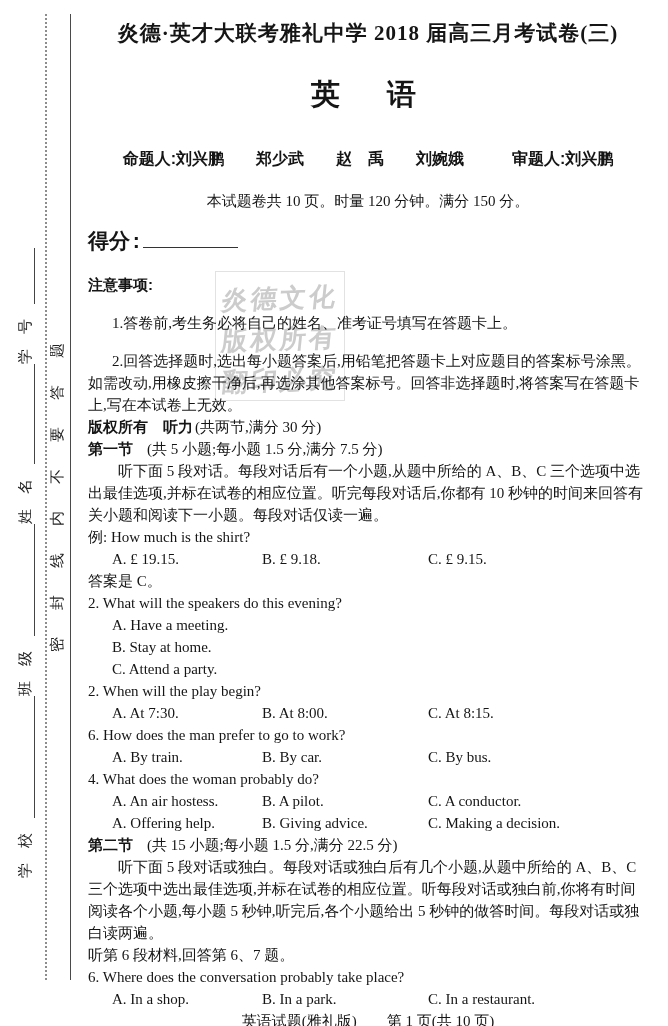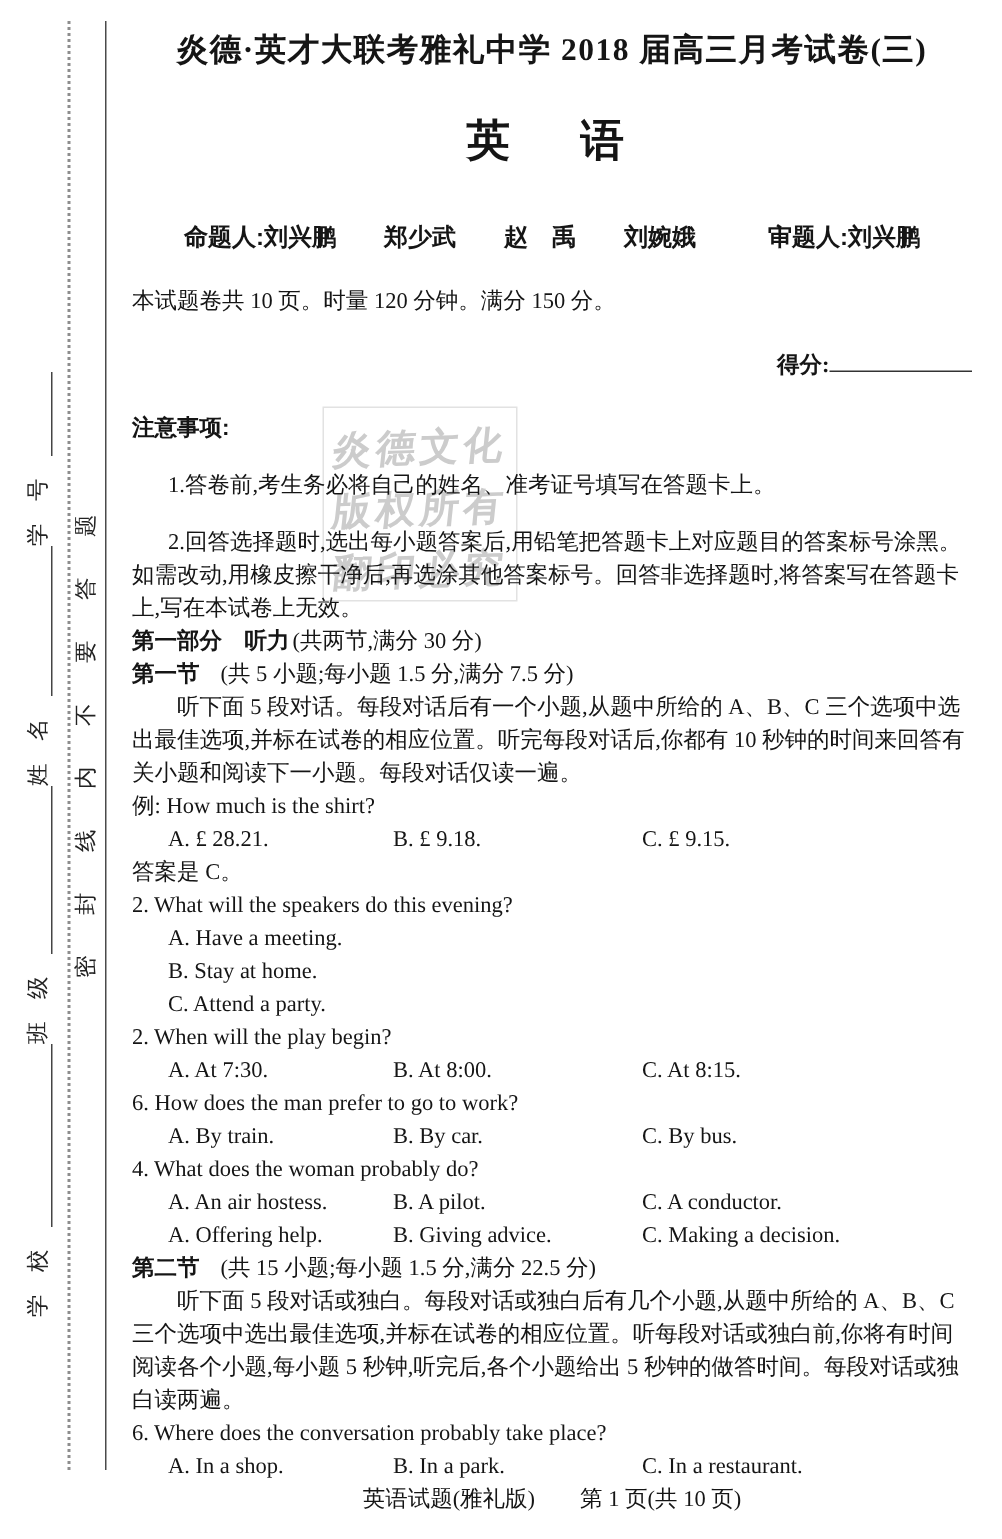"本试题卷共 10 页。时量 120 分钟。满分" .paper-info { text-align: left -> center }
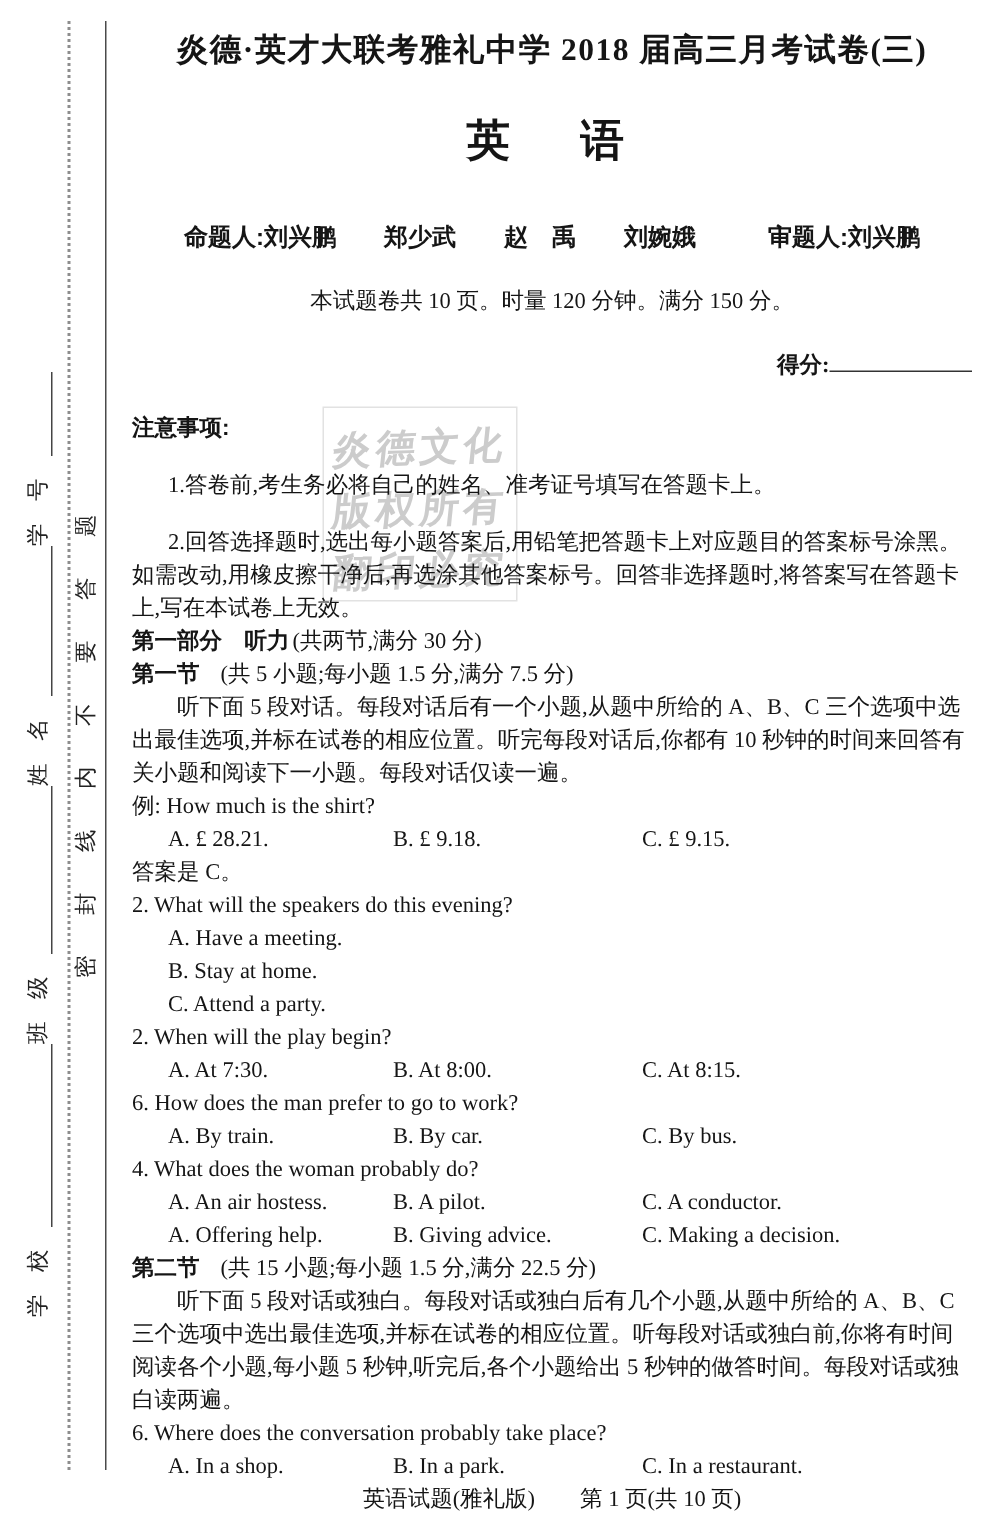"得分:" .score-row { font-family: Liberation Serif, serif -> Liberation Mono, monospace; font-size: 15px -> 21px; text-align: right -> left }
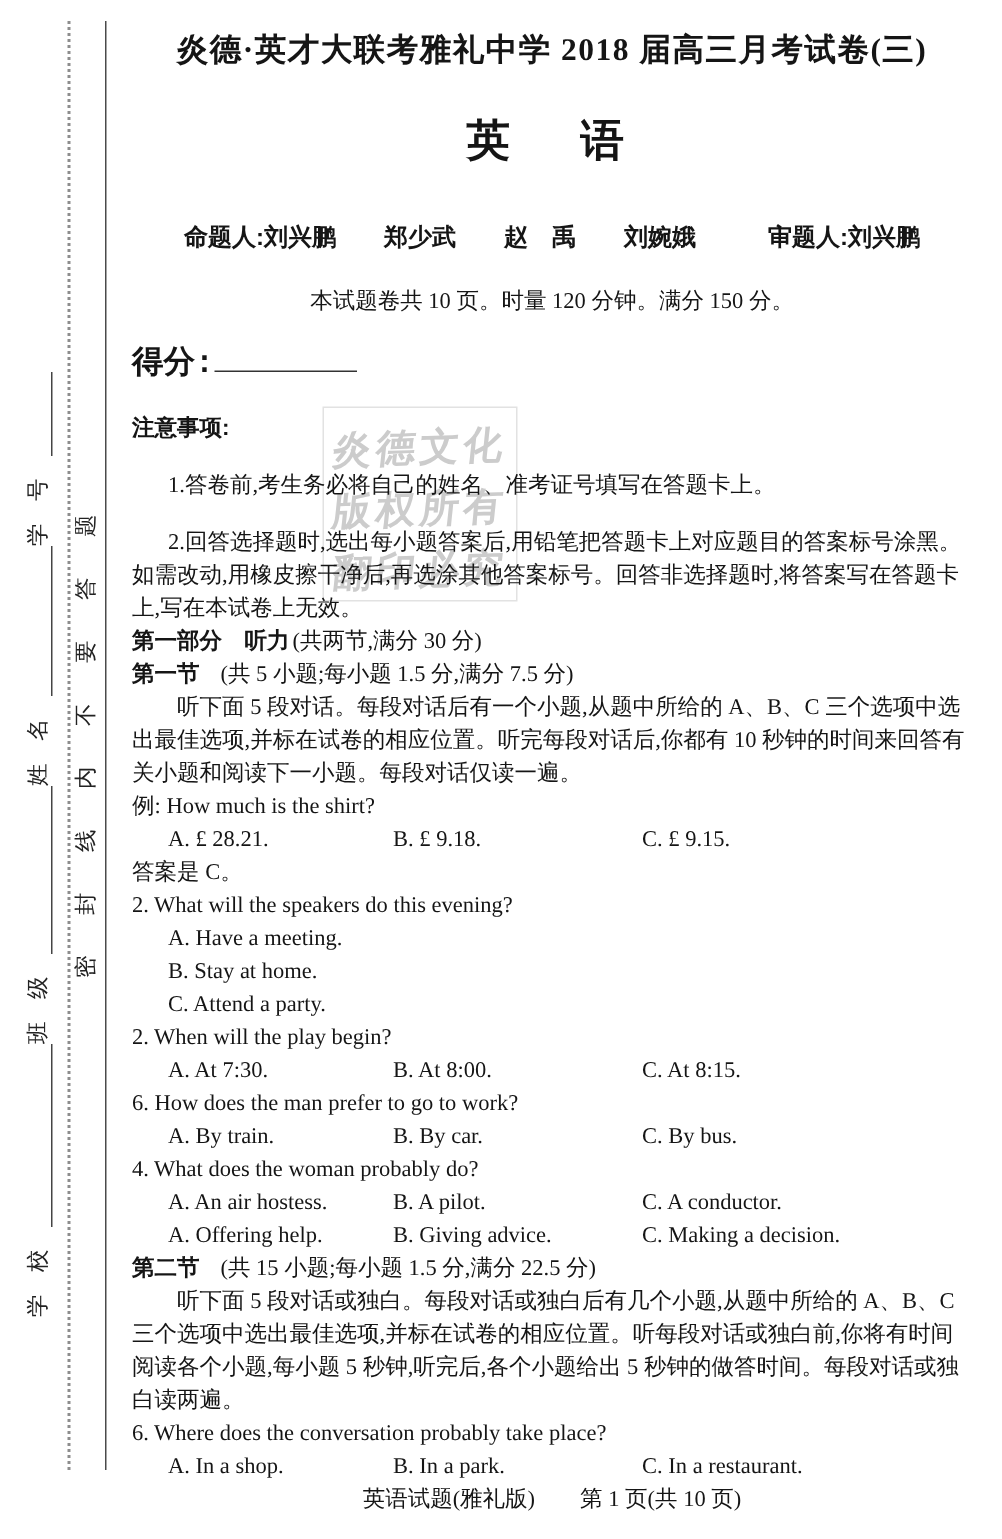"第一部分 听力" b { text: 第一部分 -> 版权所有 }
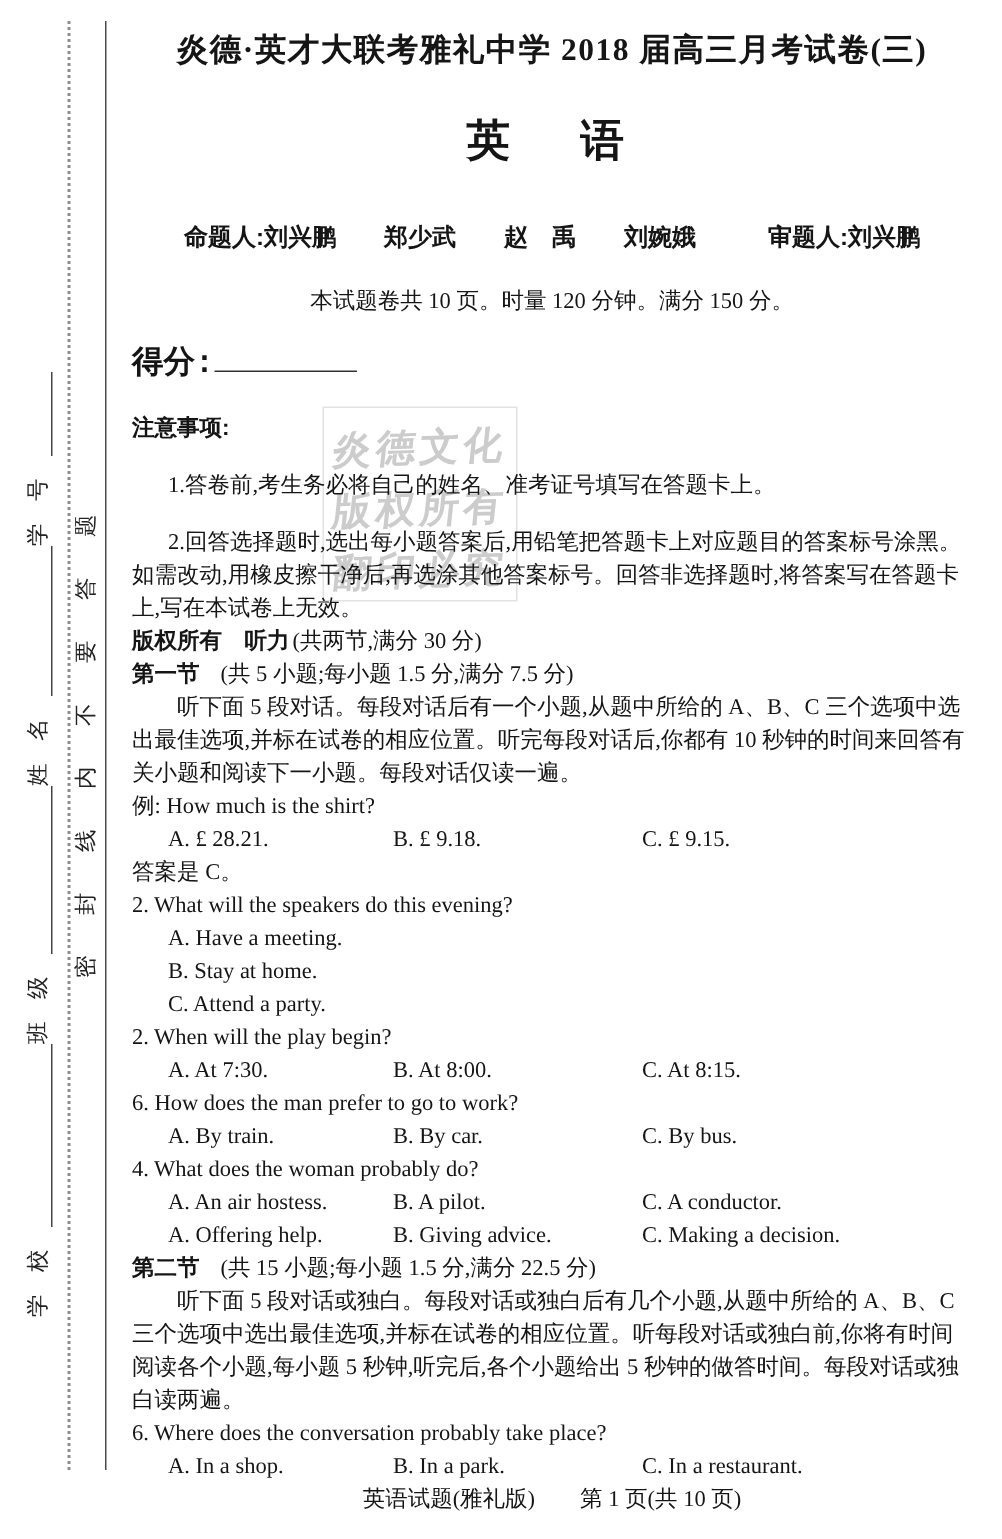"A. £ 28.21." span { text: 28.21 -> 19.15 }
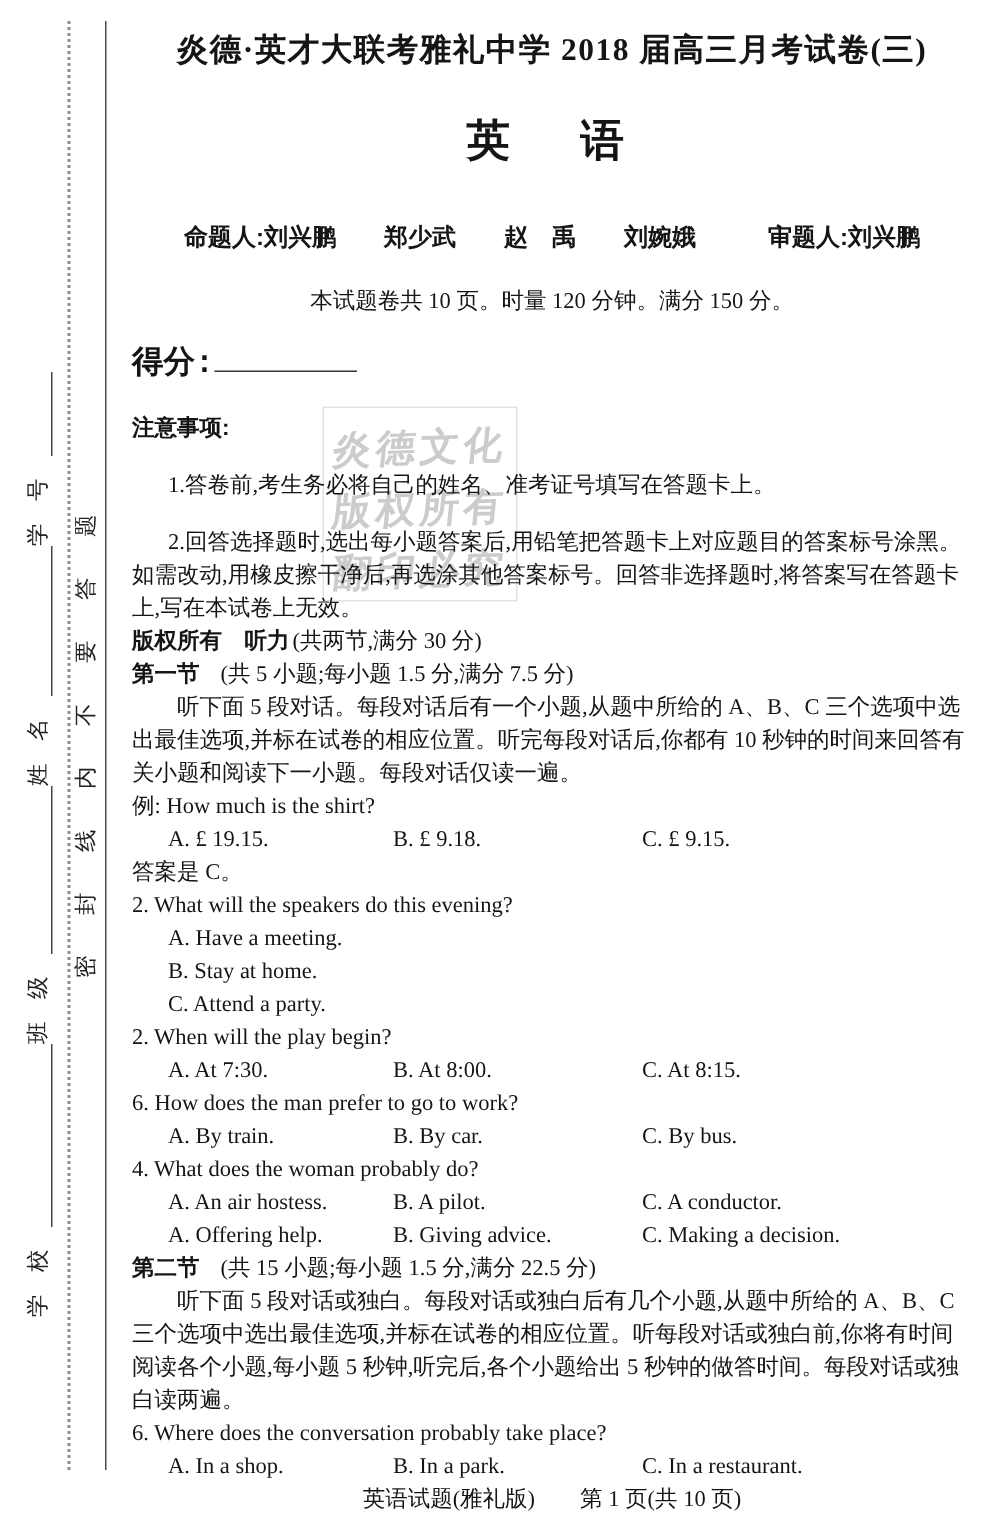"听第 6 段材料,回答第 6、7 题。" div.body-text { html: none -> <div>听第 6 段材料,回答第 6、7 题。</div> }
